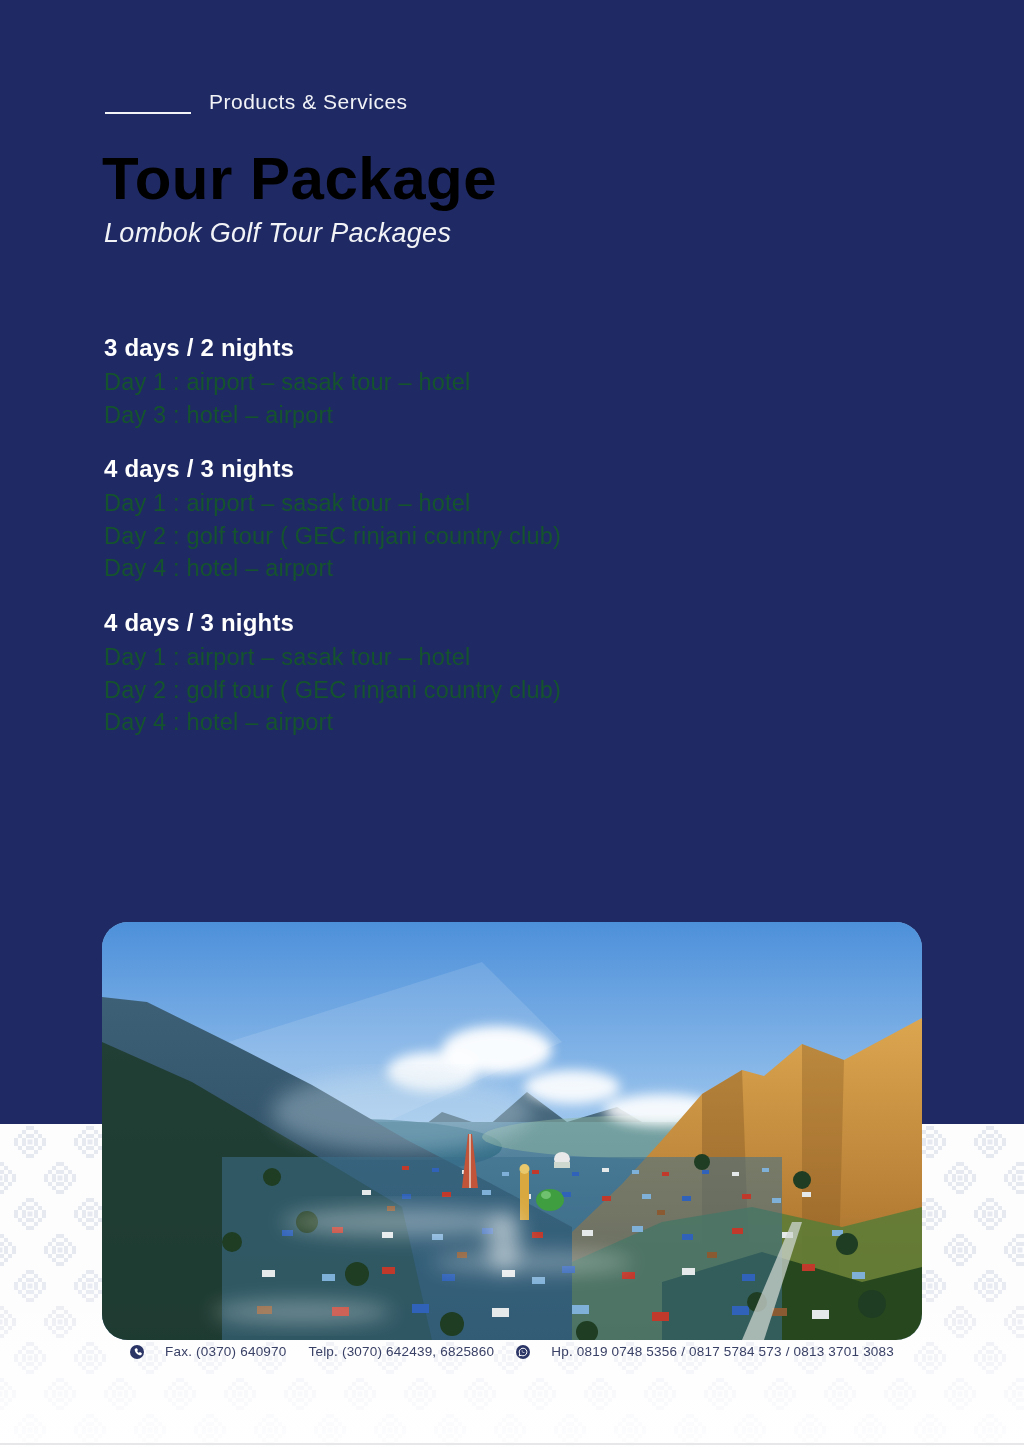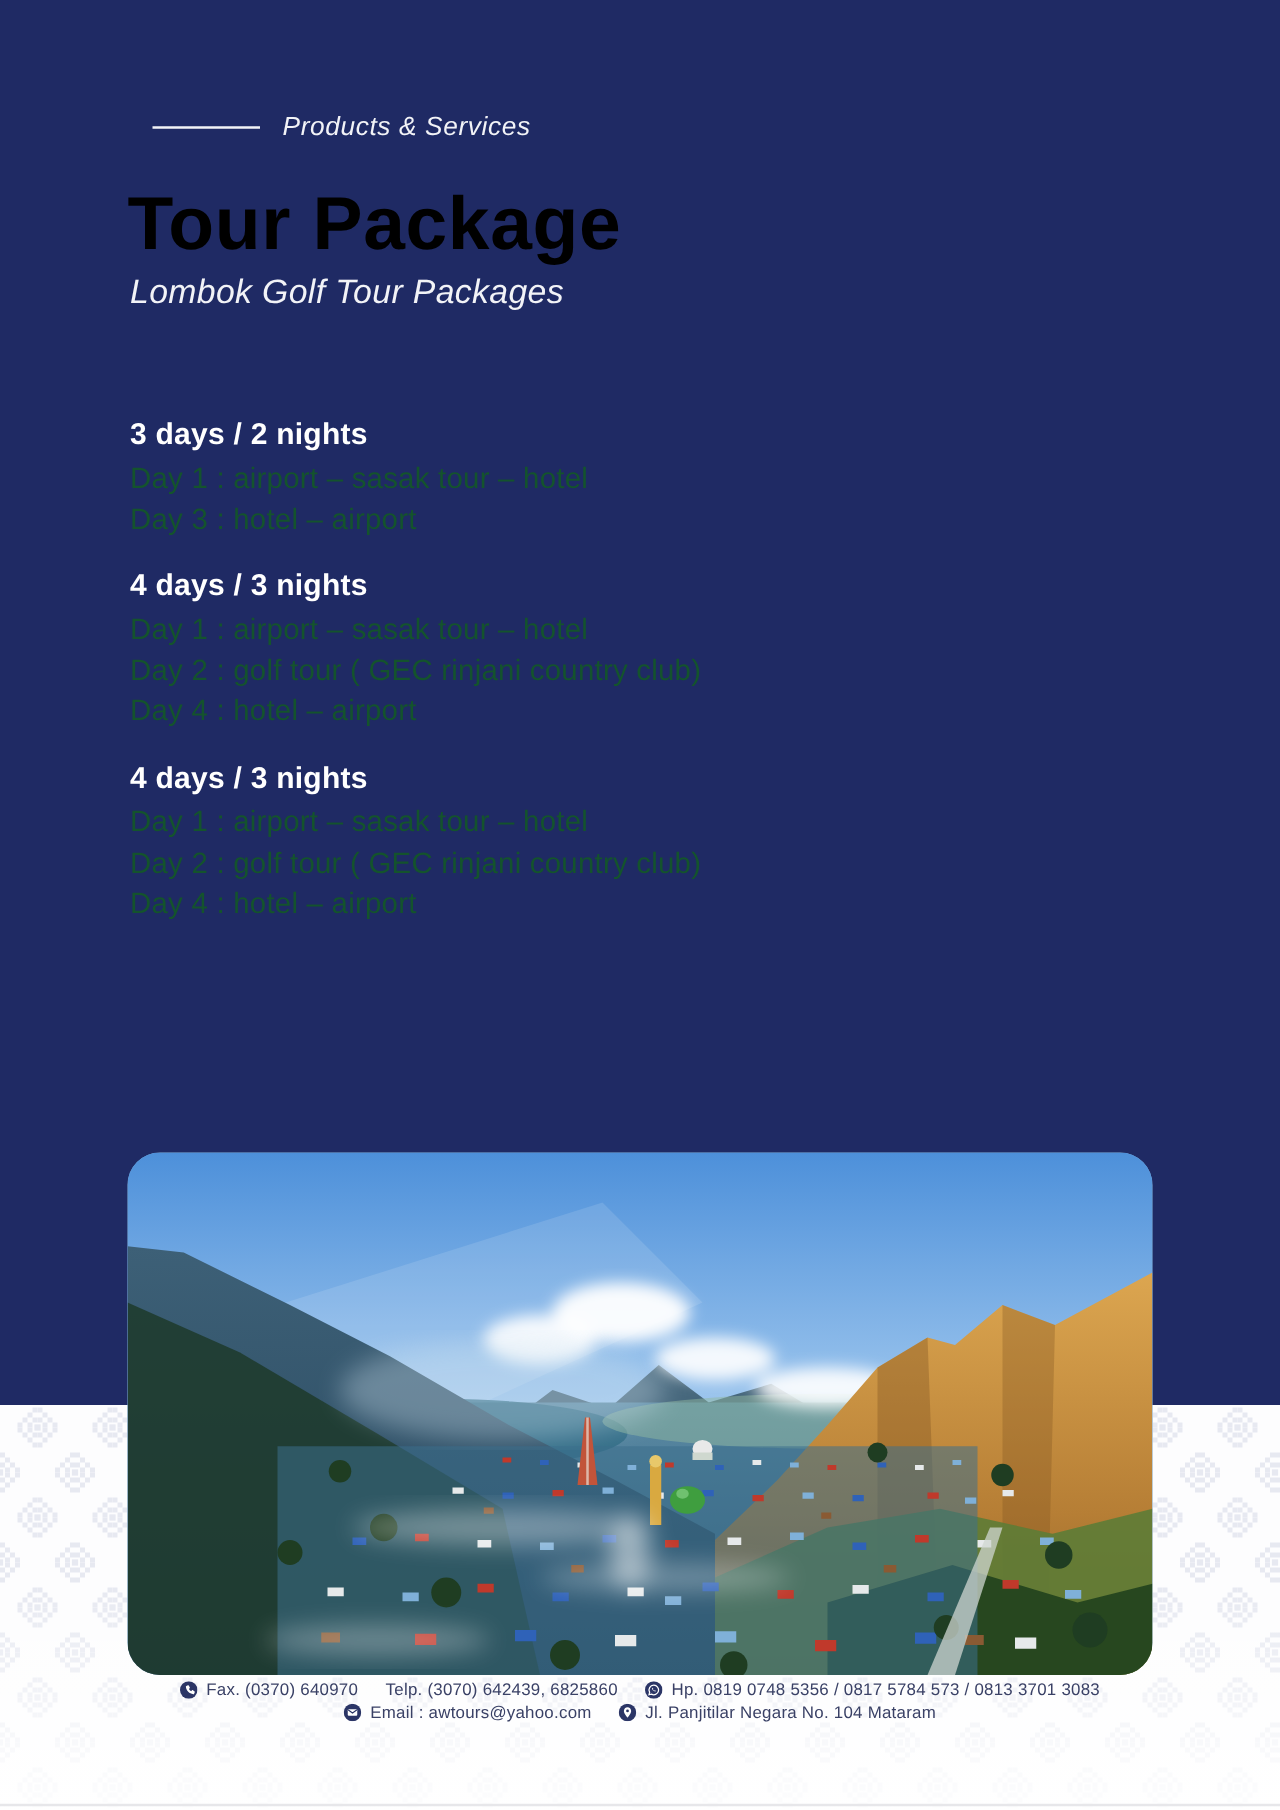"Products & Services" .eyebrow { align-items: center -> flex-end; font-style: italic -> none; left: 122px -> 105px }
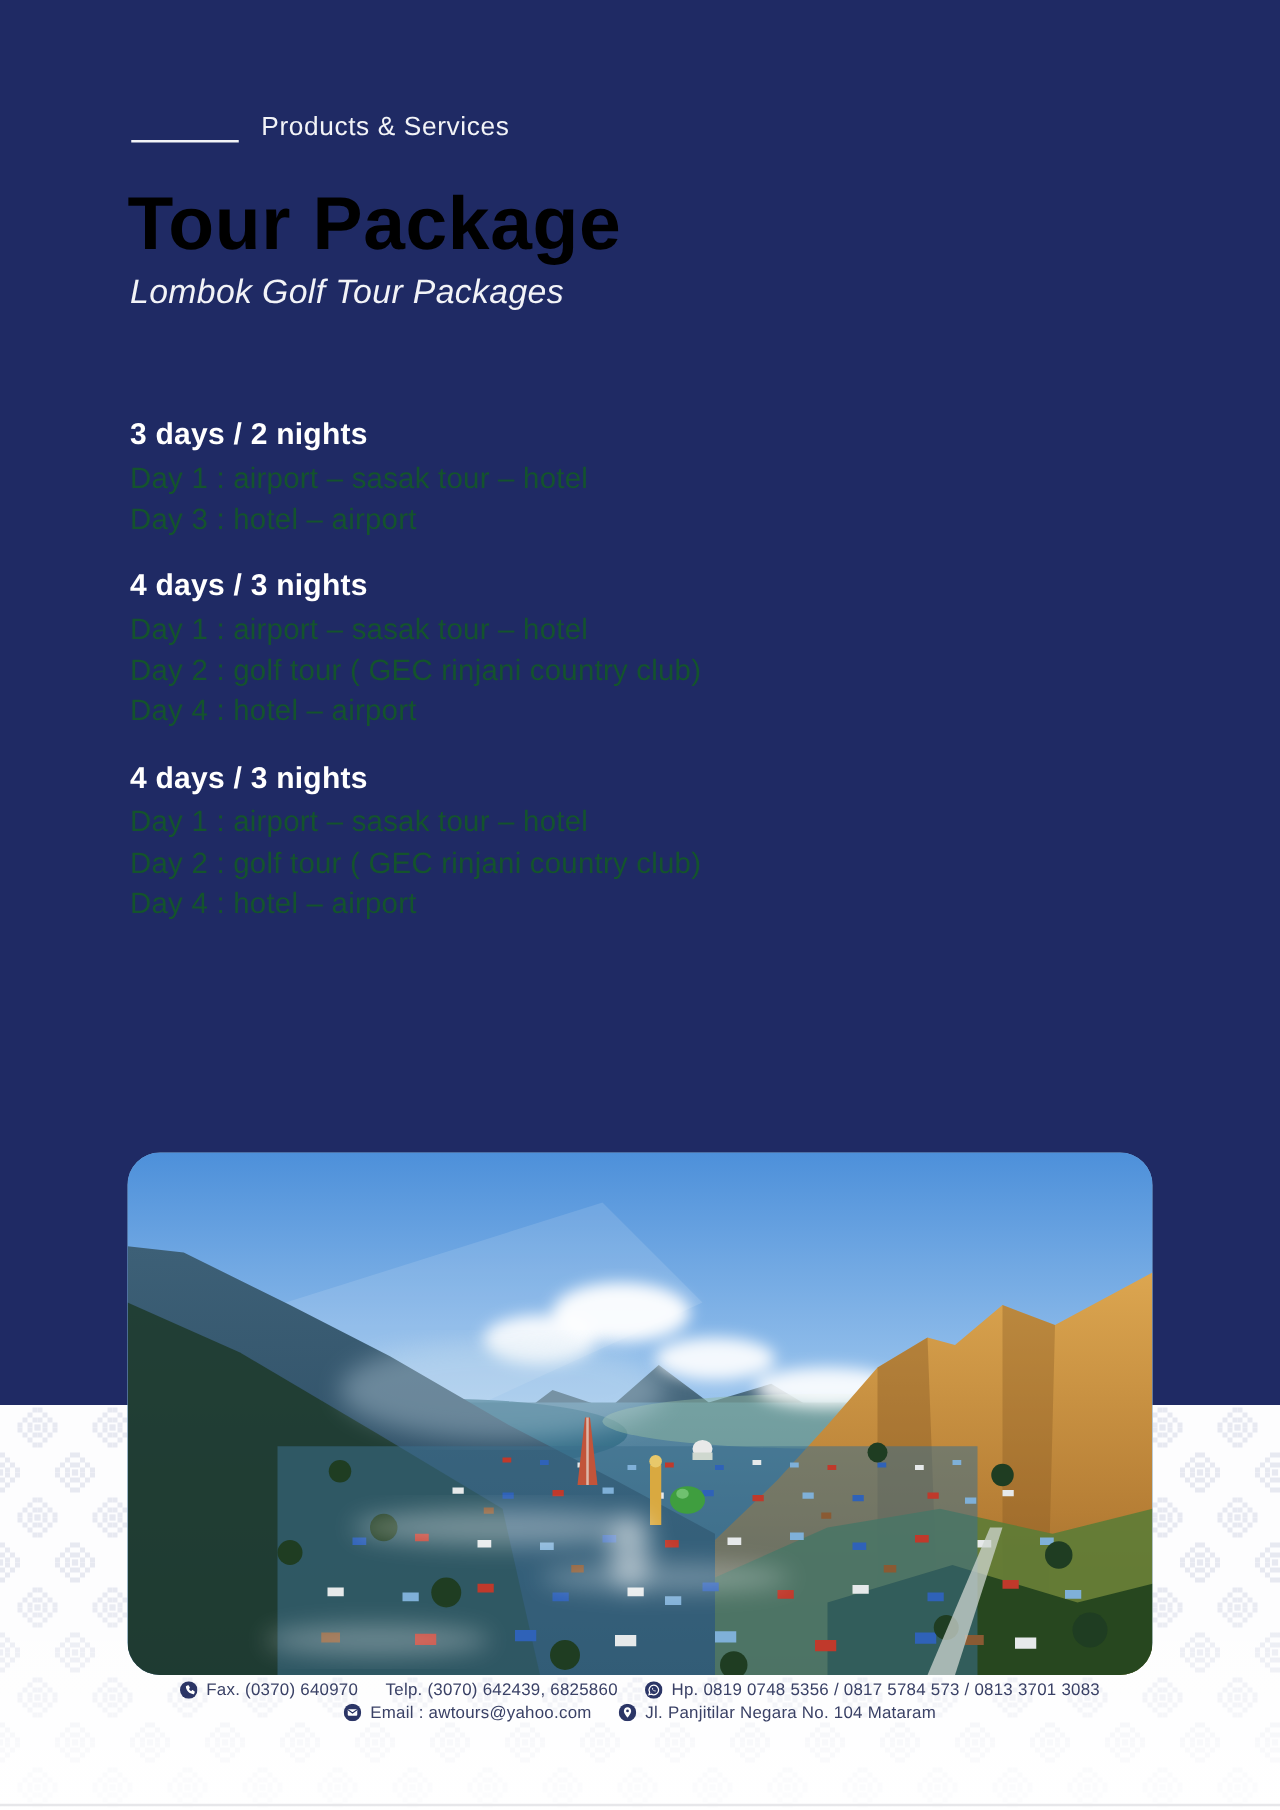"Fax. (0370) 640970" .footer-seg { gap: 7px -> 21px }
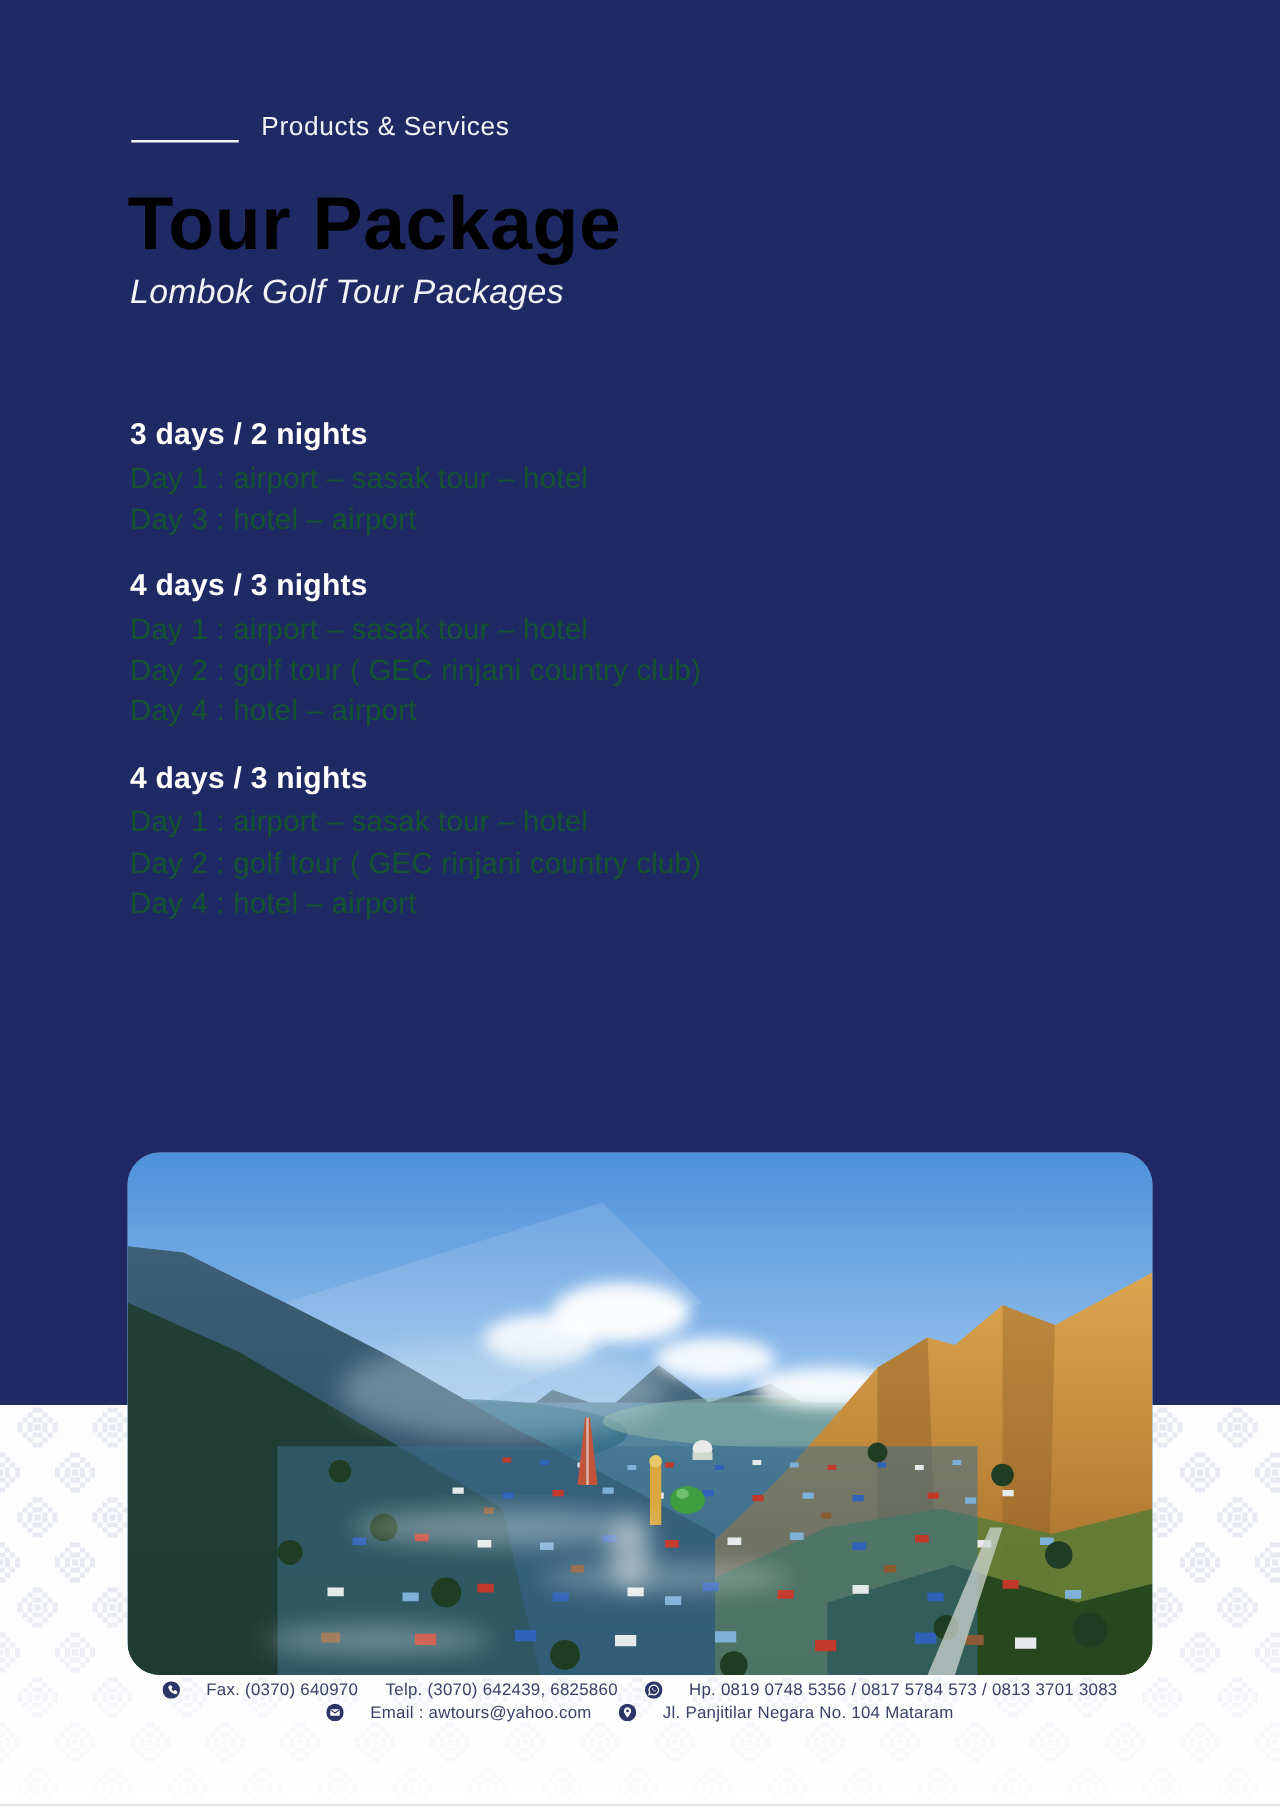"Email : awtours@yahoo.com" div.footer-line { html: <div> <span> <svg> <circle></circle> <rect></rect> <path></path> </svg> <span>Email : awtours@yahoo.com</span> </span> <span> <svg> <circle></circle> <path></path> <circle></circle> </svg> <span>Jl. Panjitilar Negara No. 104 Mataram</span> </span> </div> -> none }
